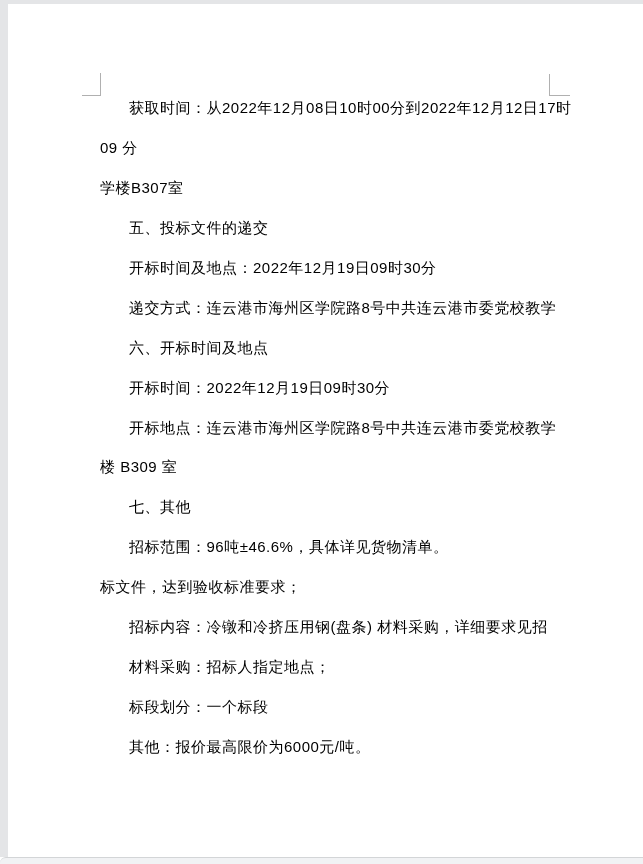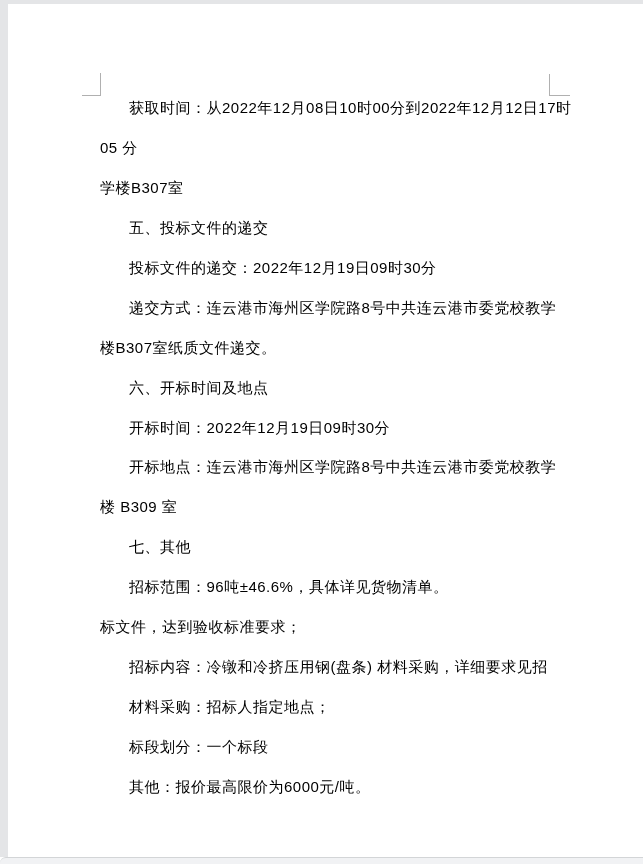"05 分" div.line { text: 05 -> 09 }
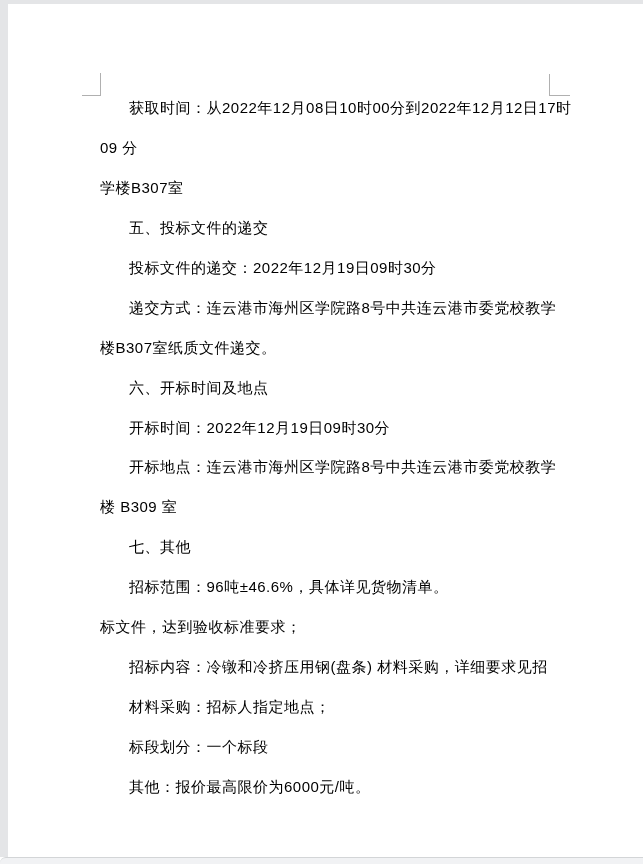"投标文件的递交：2022年12月19日09时30分" div.line { text: 投标文件的递交 -> 开标时间及地点 }
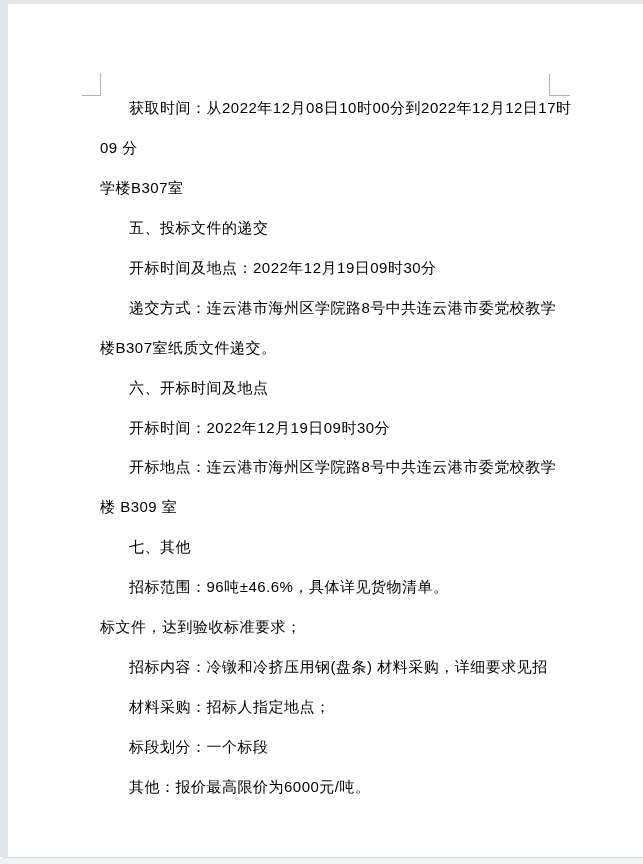"楼B307室纸质文件递交。" div.line { html: <div>楼B307室纸质文件递交。</div> -> none }
